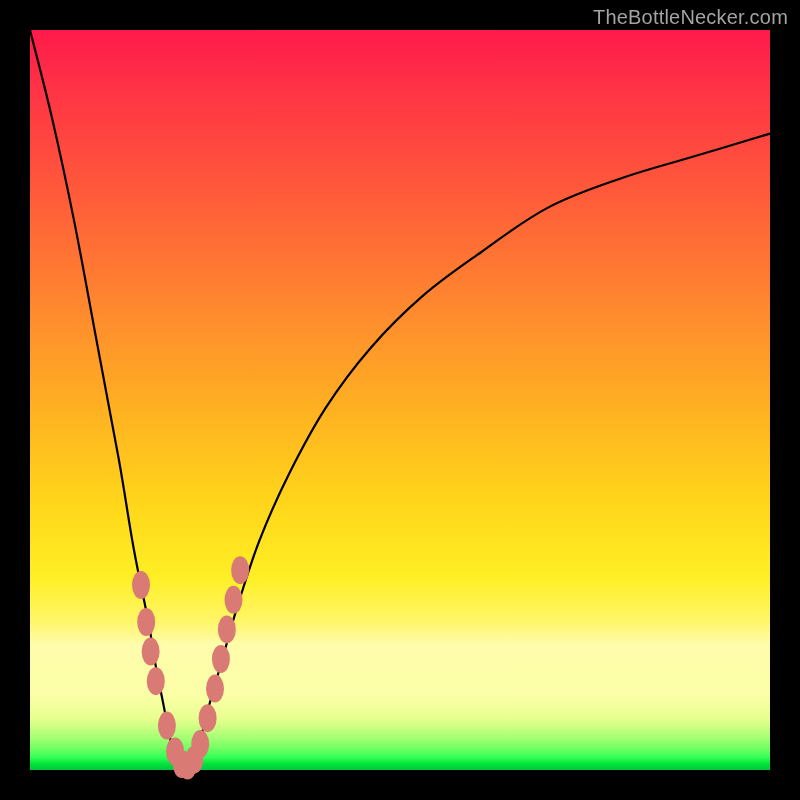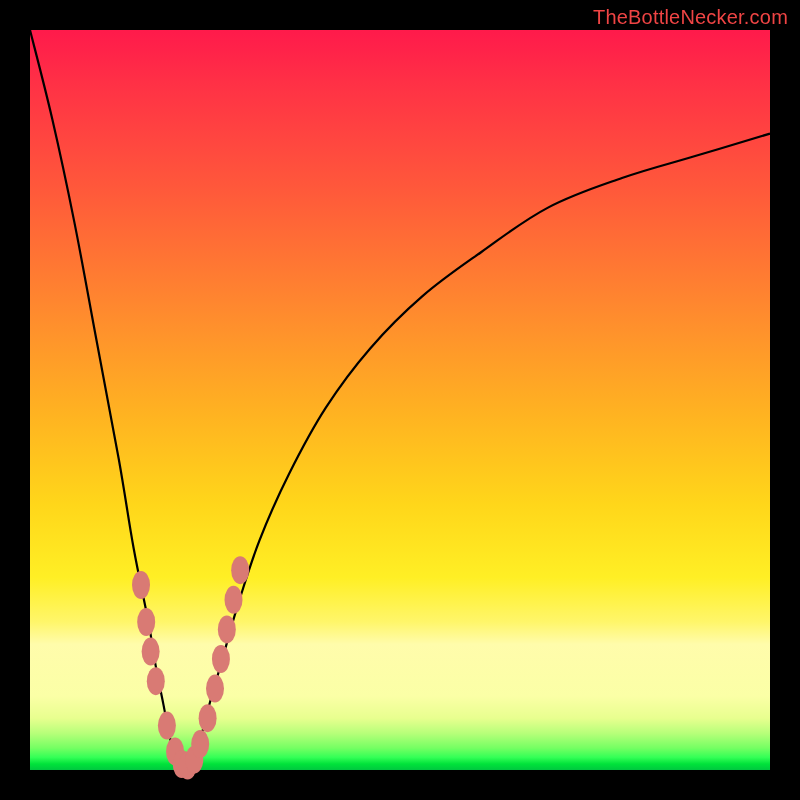"TheBottleNecker.com" .watermark { color: #ef4444 -> #a3a3a3 }
